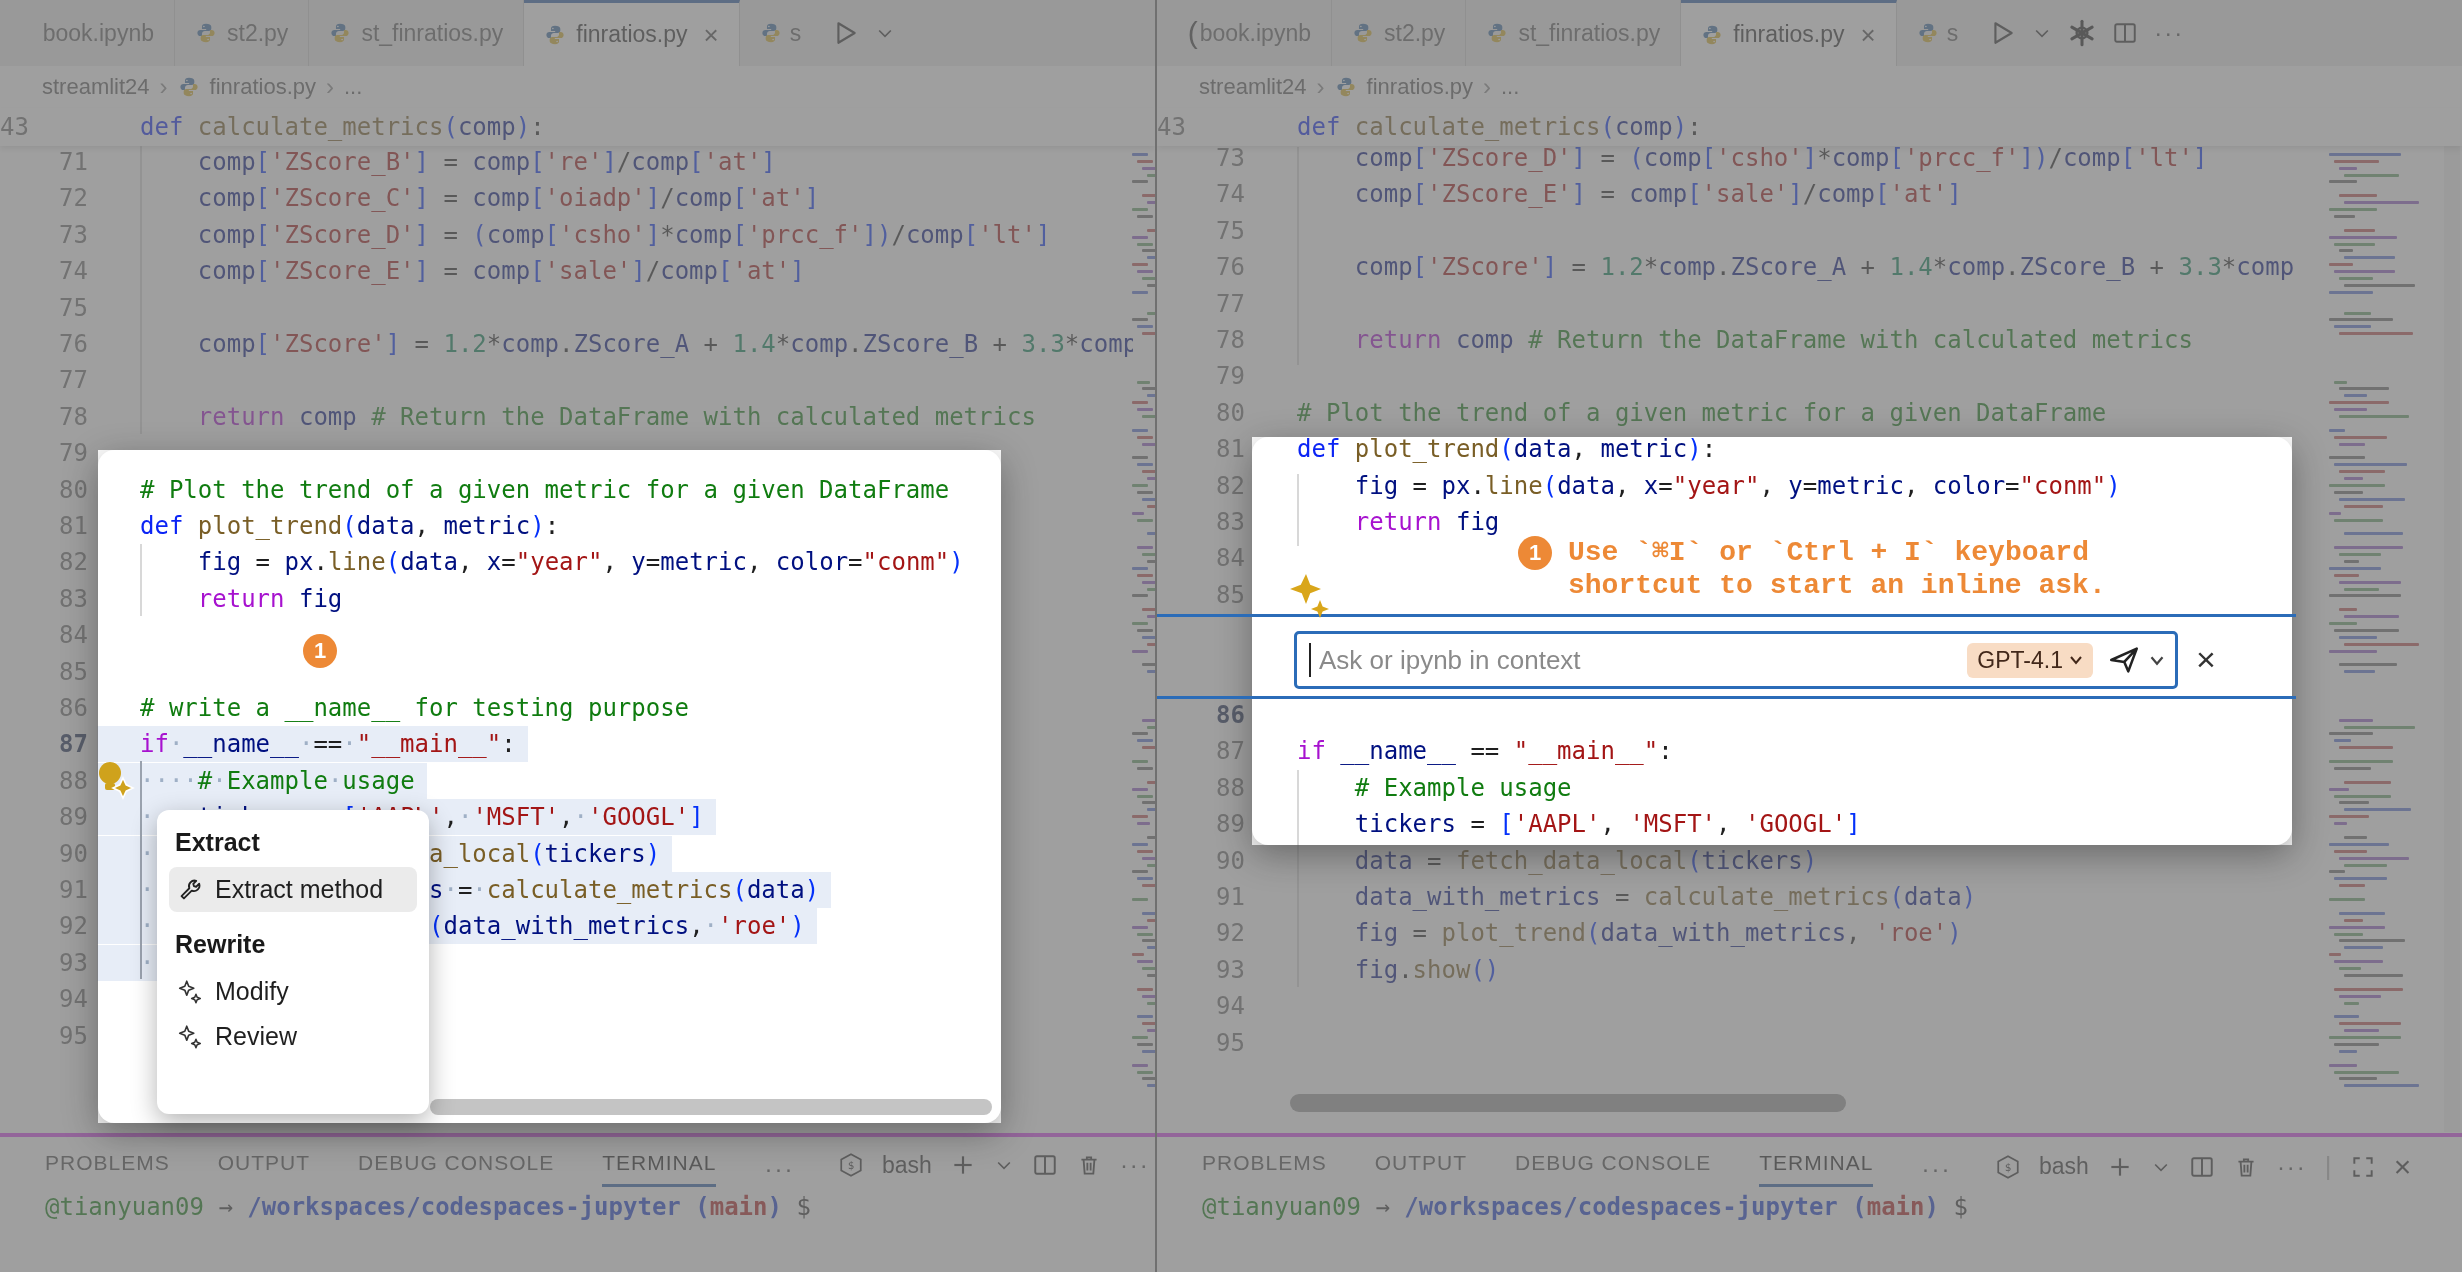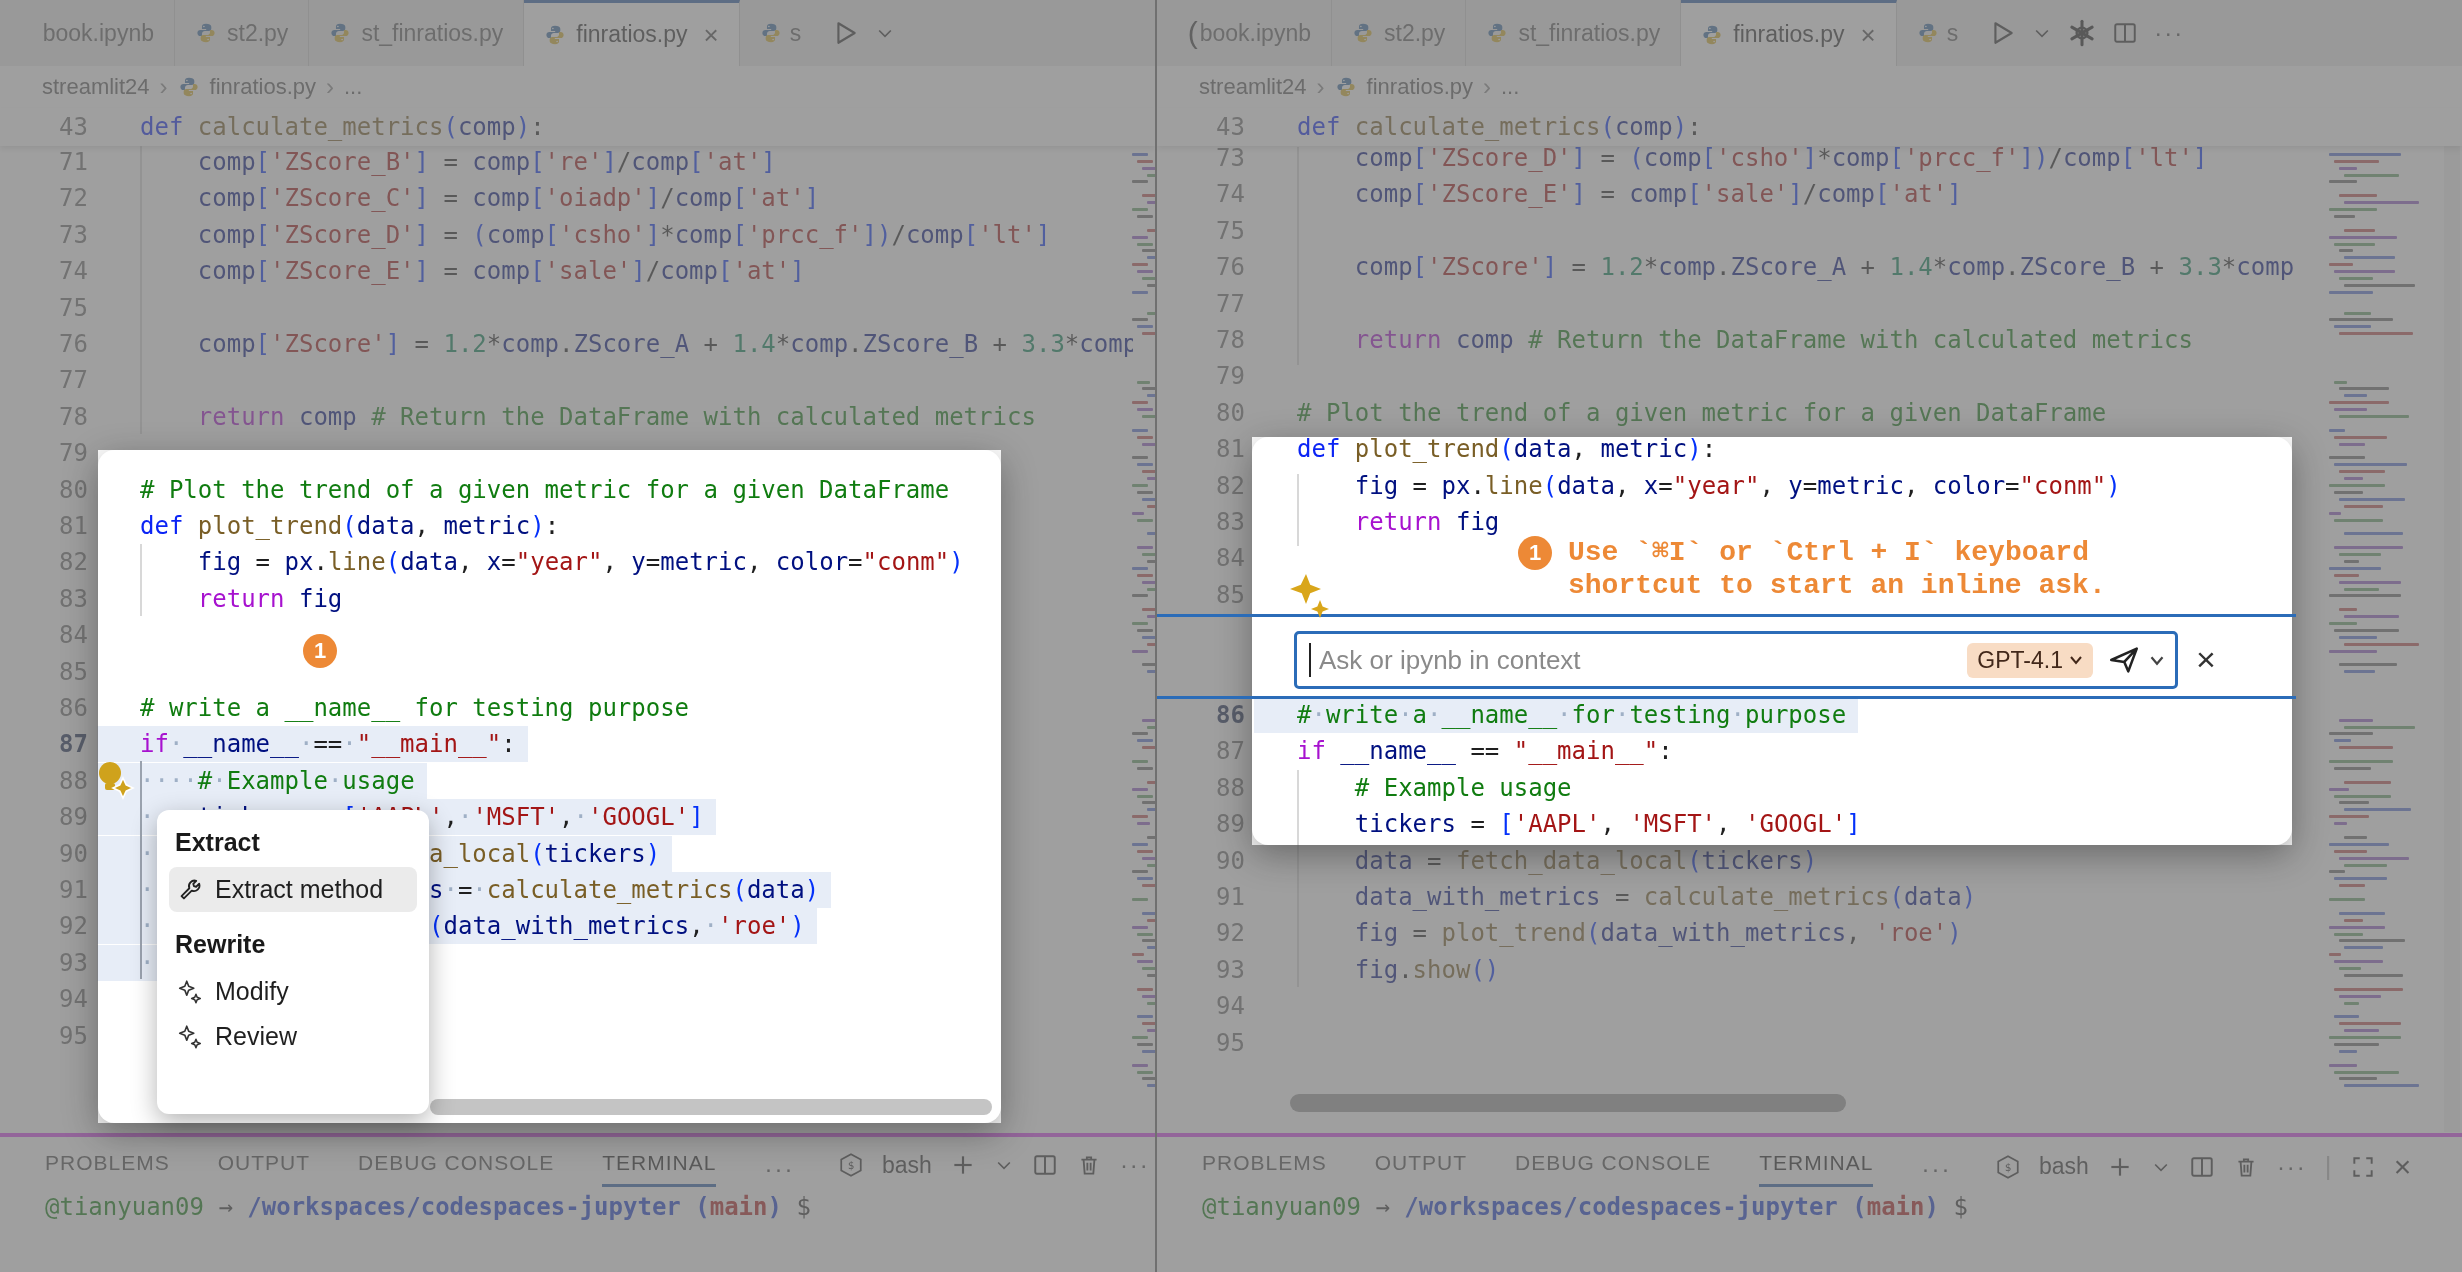"43" .sticky .gut { text-align: right -> left }
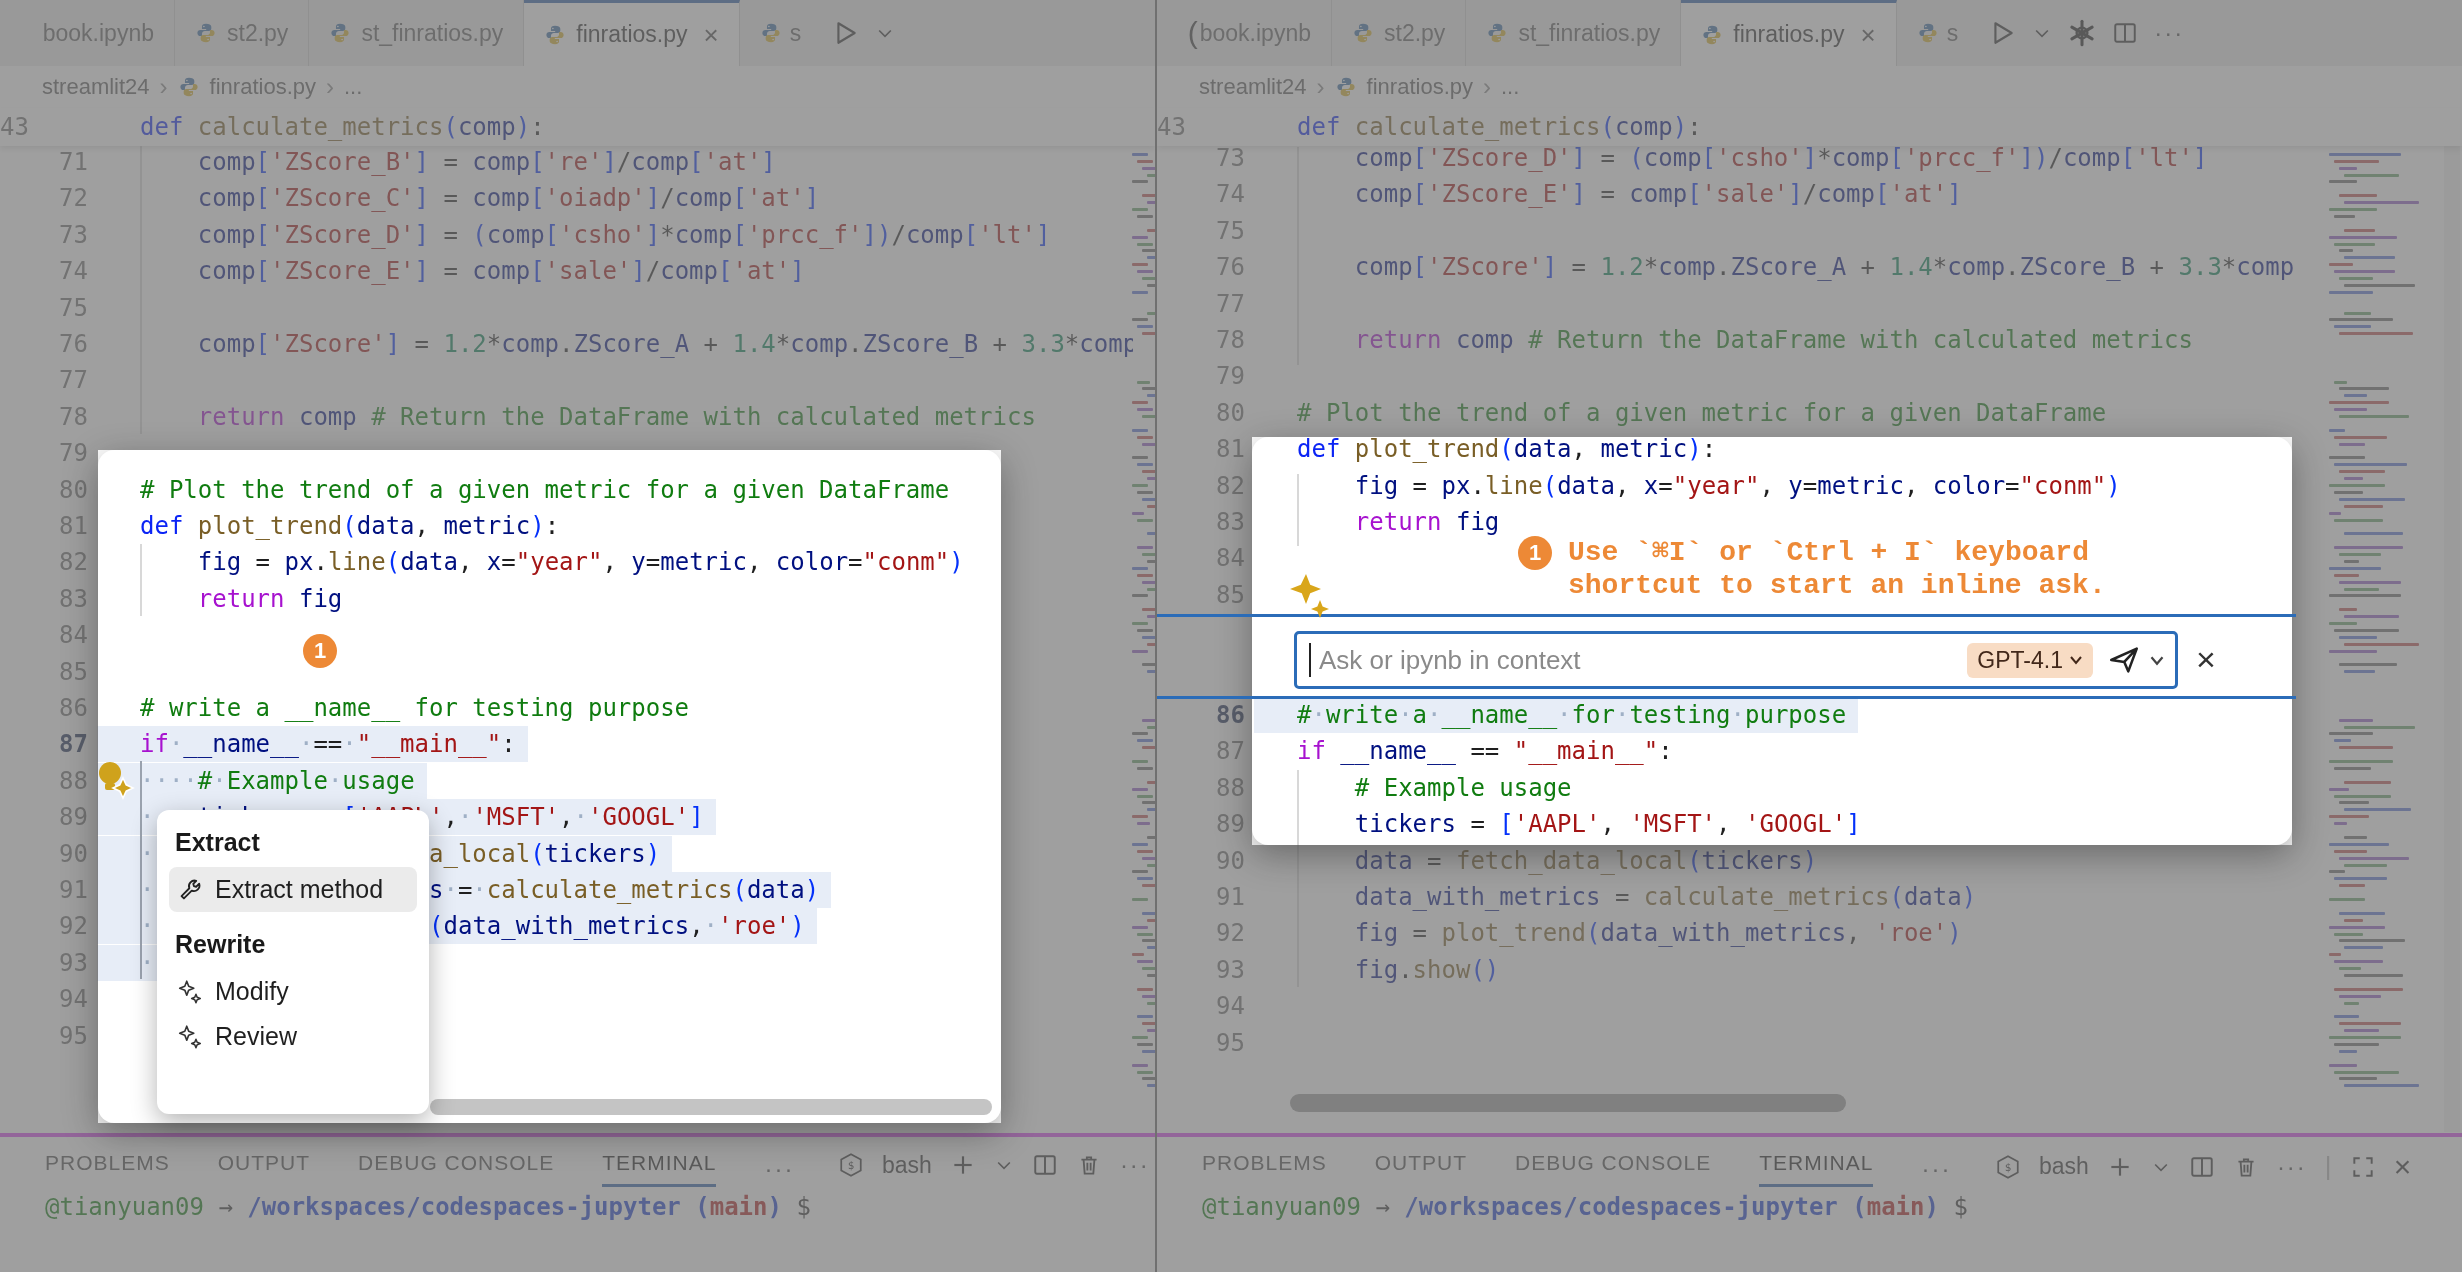"#·write·a·__name__·for·testing·purpose" div.crow { html: <div> <span><span>#<span>·</span>write<span>·</span>a<span>·</span>__name__<span>·</span>for<span>·</span>testing<span>·</span>purpose</span></span> </div> -> none }
